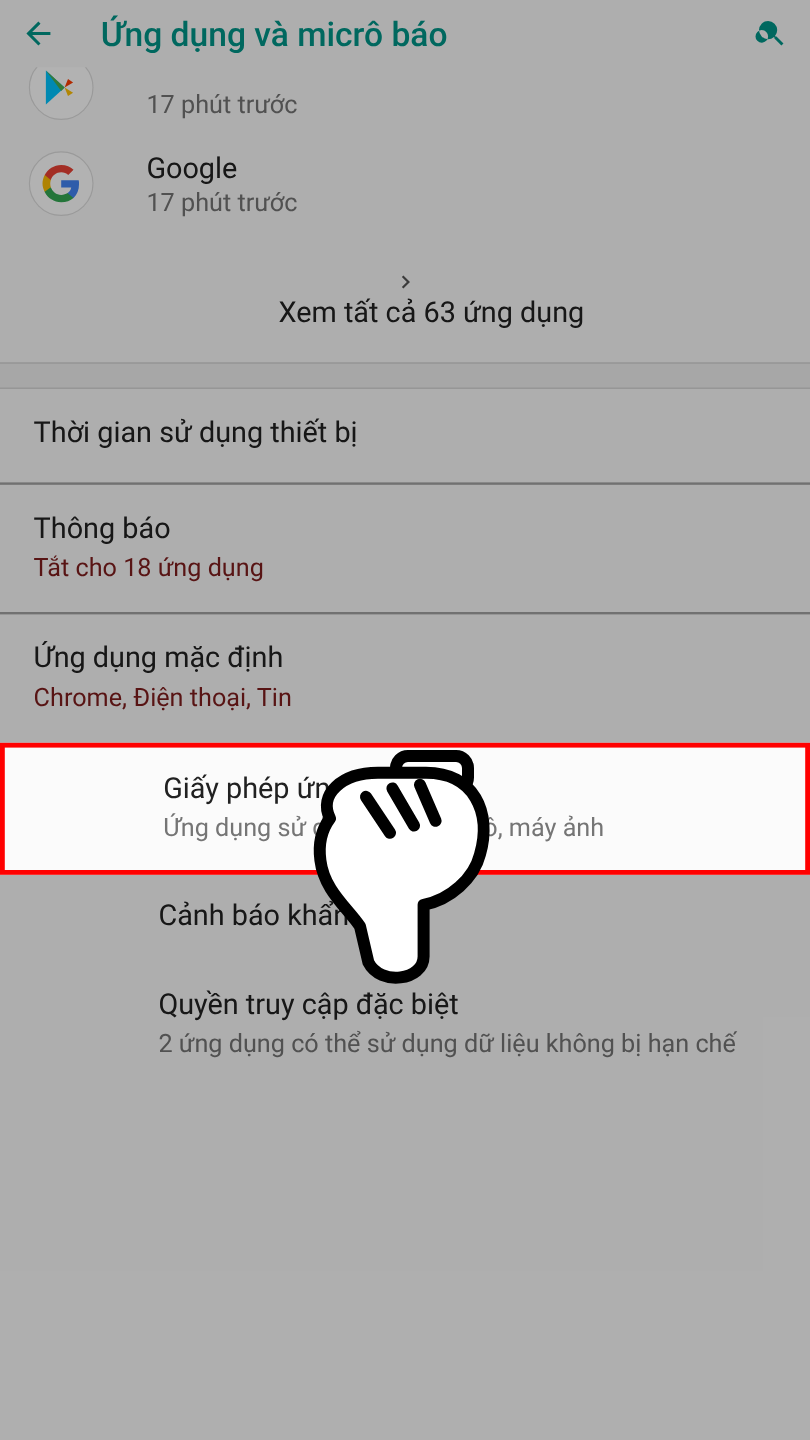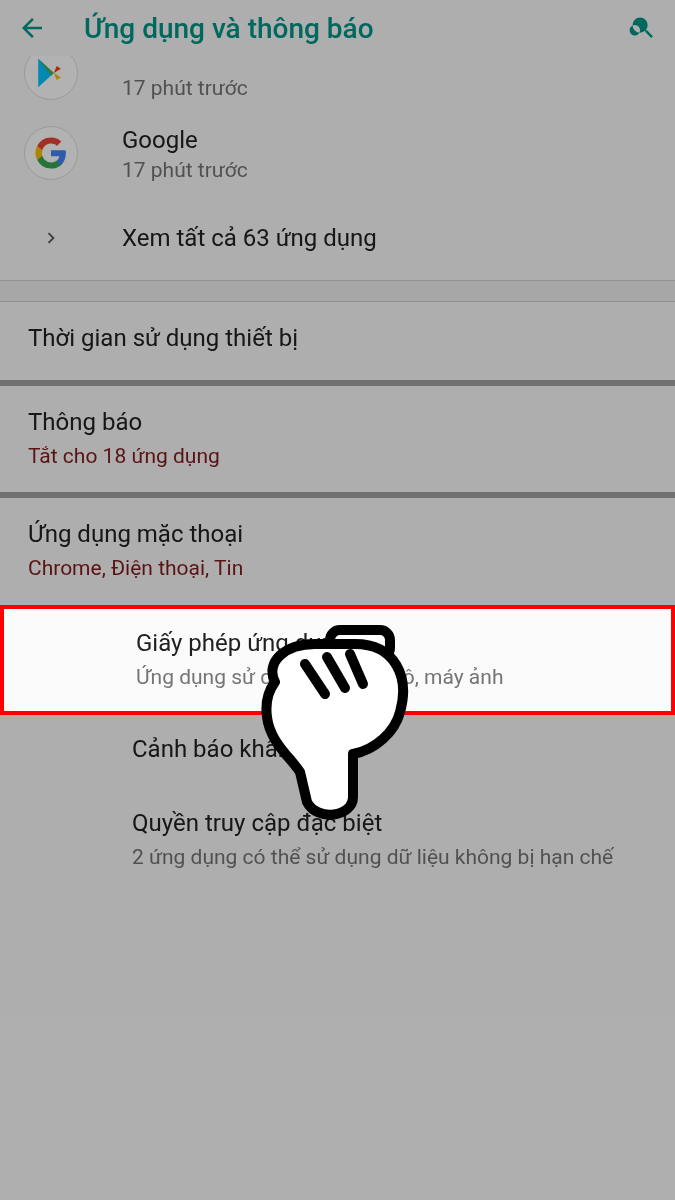"Ứng dụng và thông báo" div.title { text: thông -> micrô }
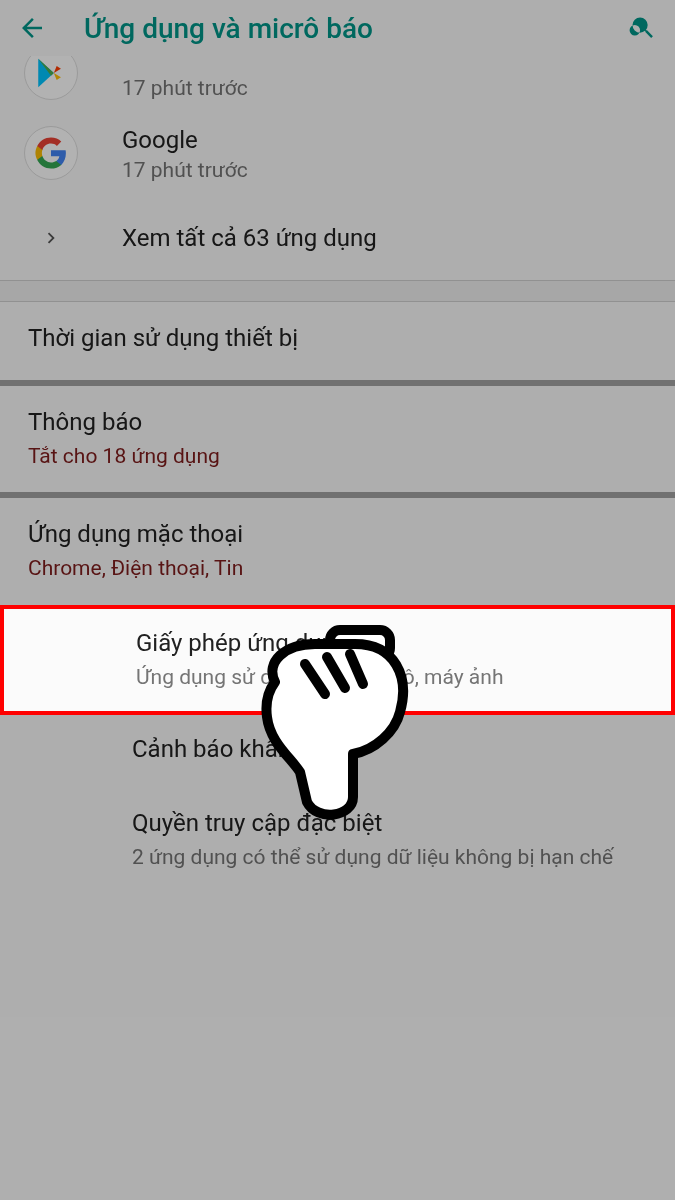"Xem tất cả 63 ứng" .see-all { flex-direction: none -> column }
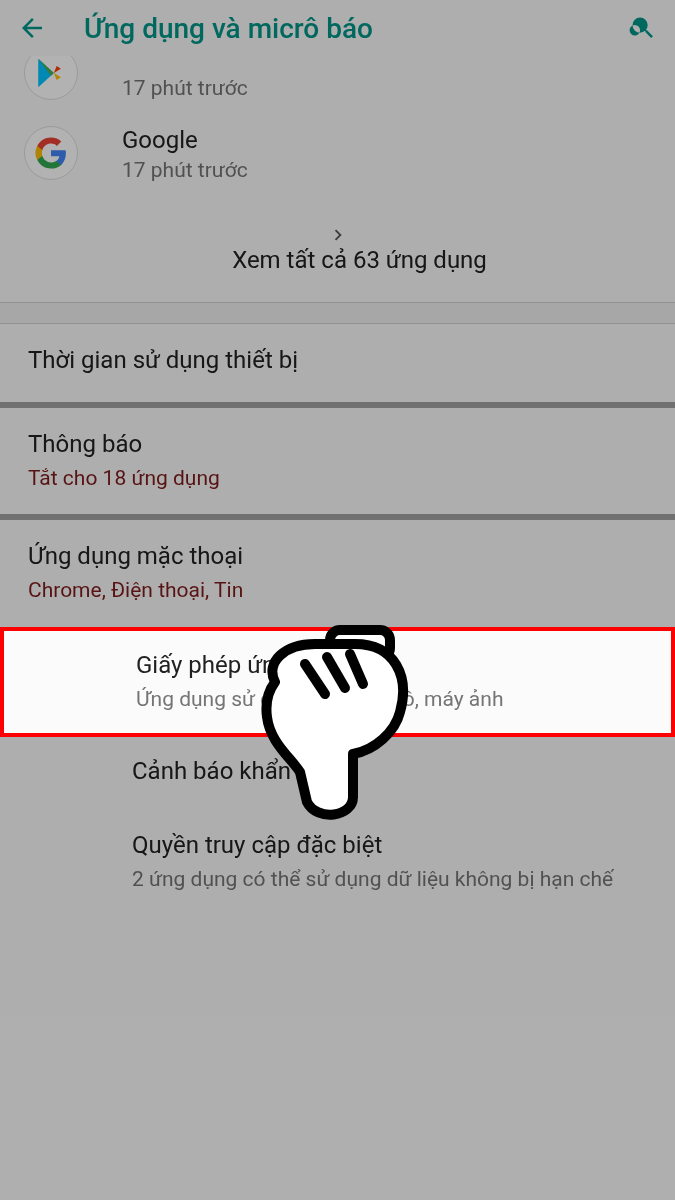"Thời gian sử dụng thiết" .setting-row { border-bottom: 6px solid #a3a3a3 -> 2px solid #a3a3a3 }
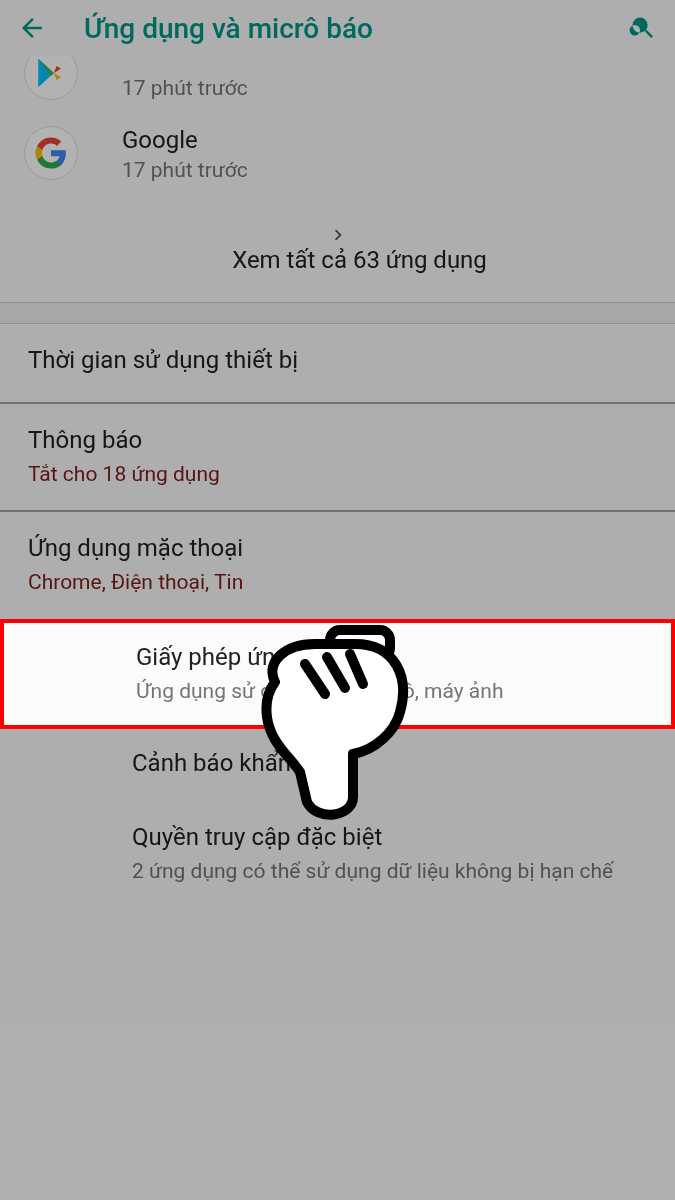"Ứng dụng mặc thoại" div.title { text: thoại -> định }
